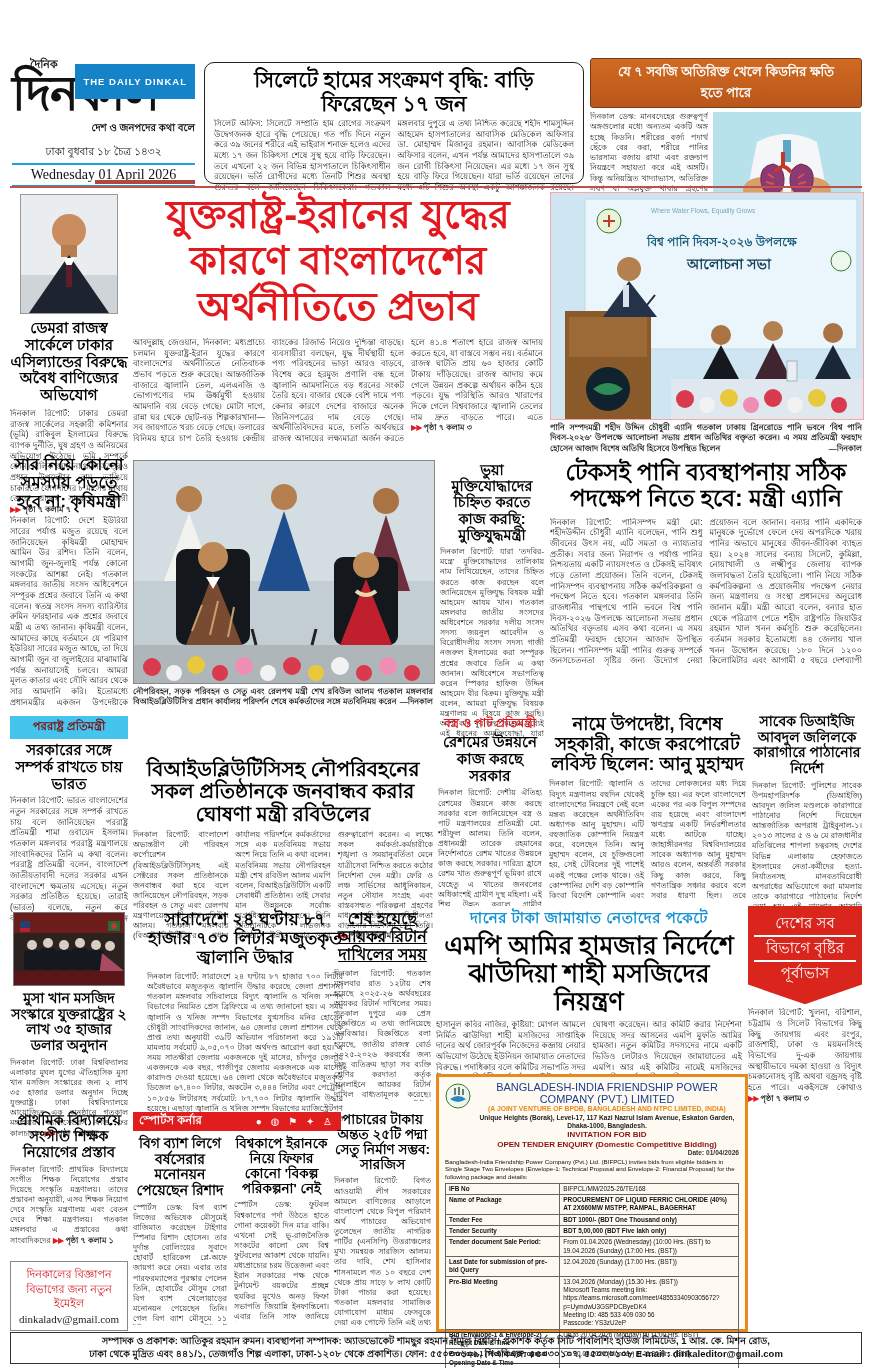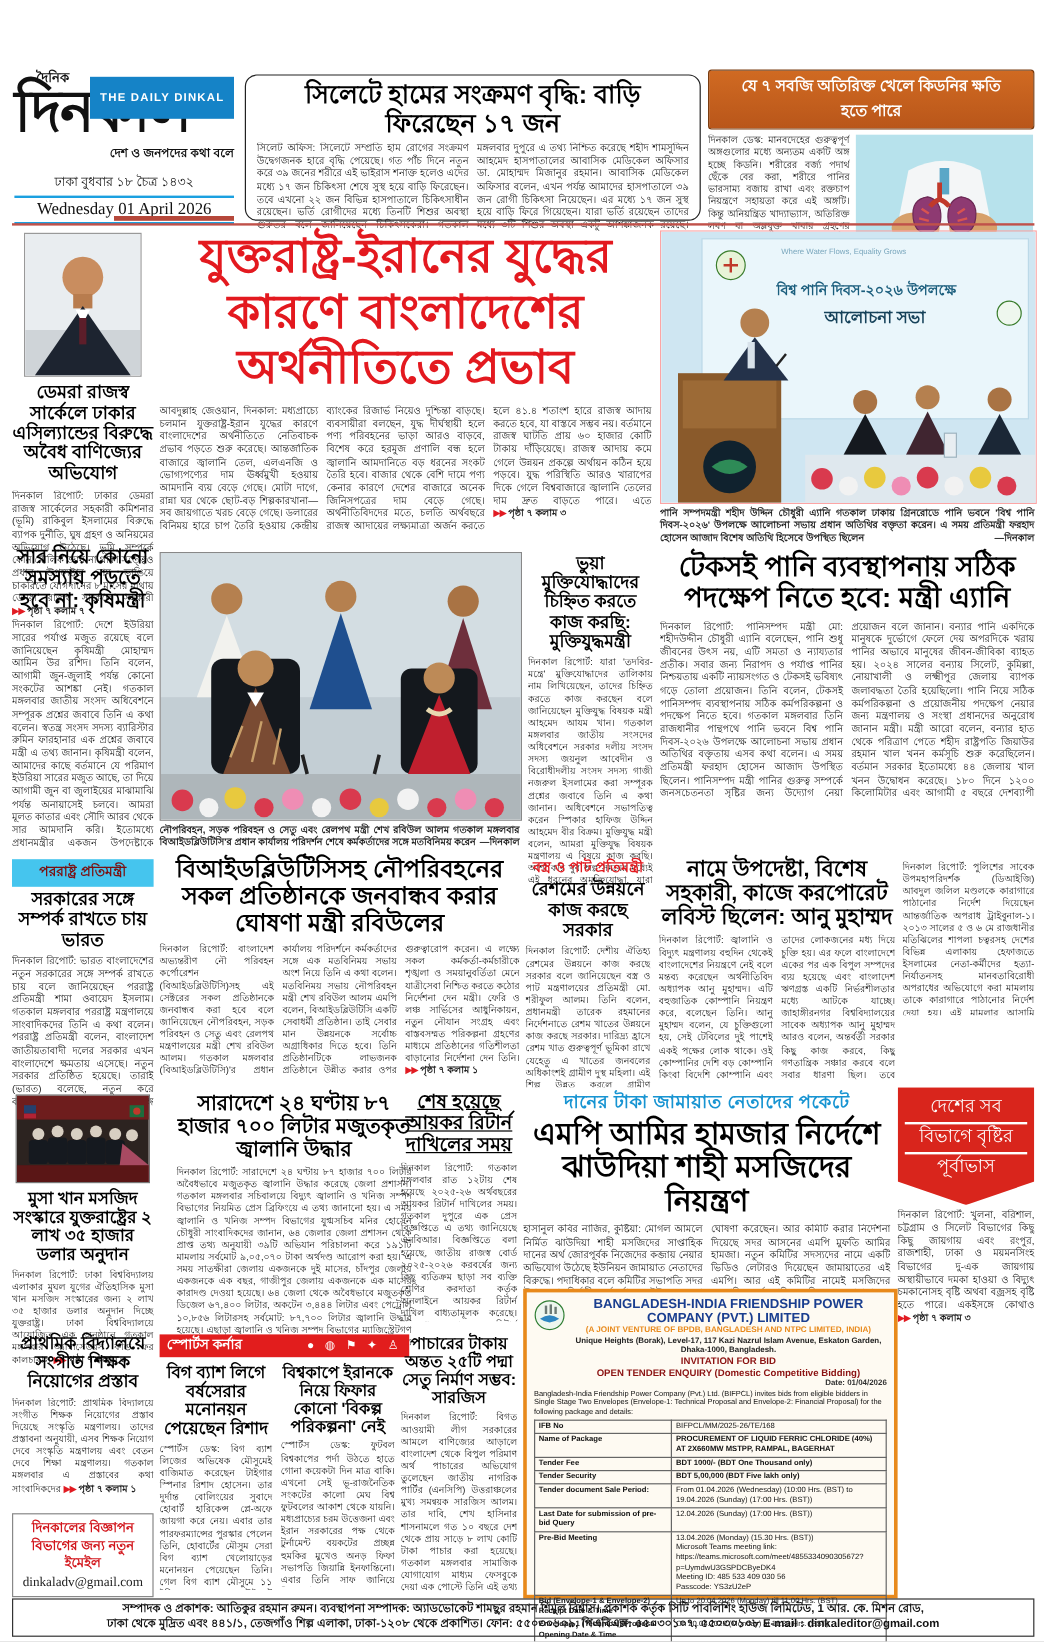"সাবেক ডিআইজি আবদুল জলিলকে কারাগারে" h3.hl { html: none -> <h3>সাবেক ডিআইজি আবদুল জলিলকে কারাগারে পাঠানোর নির্দেশ</h3> }
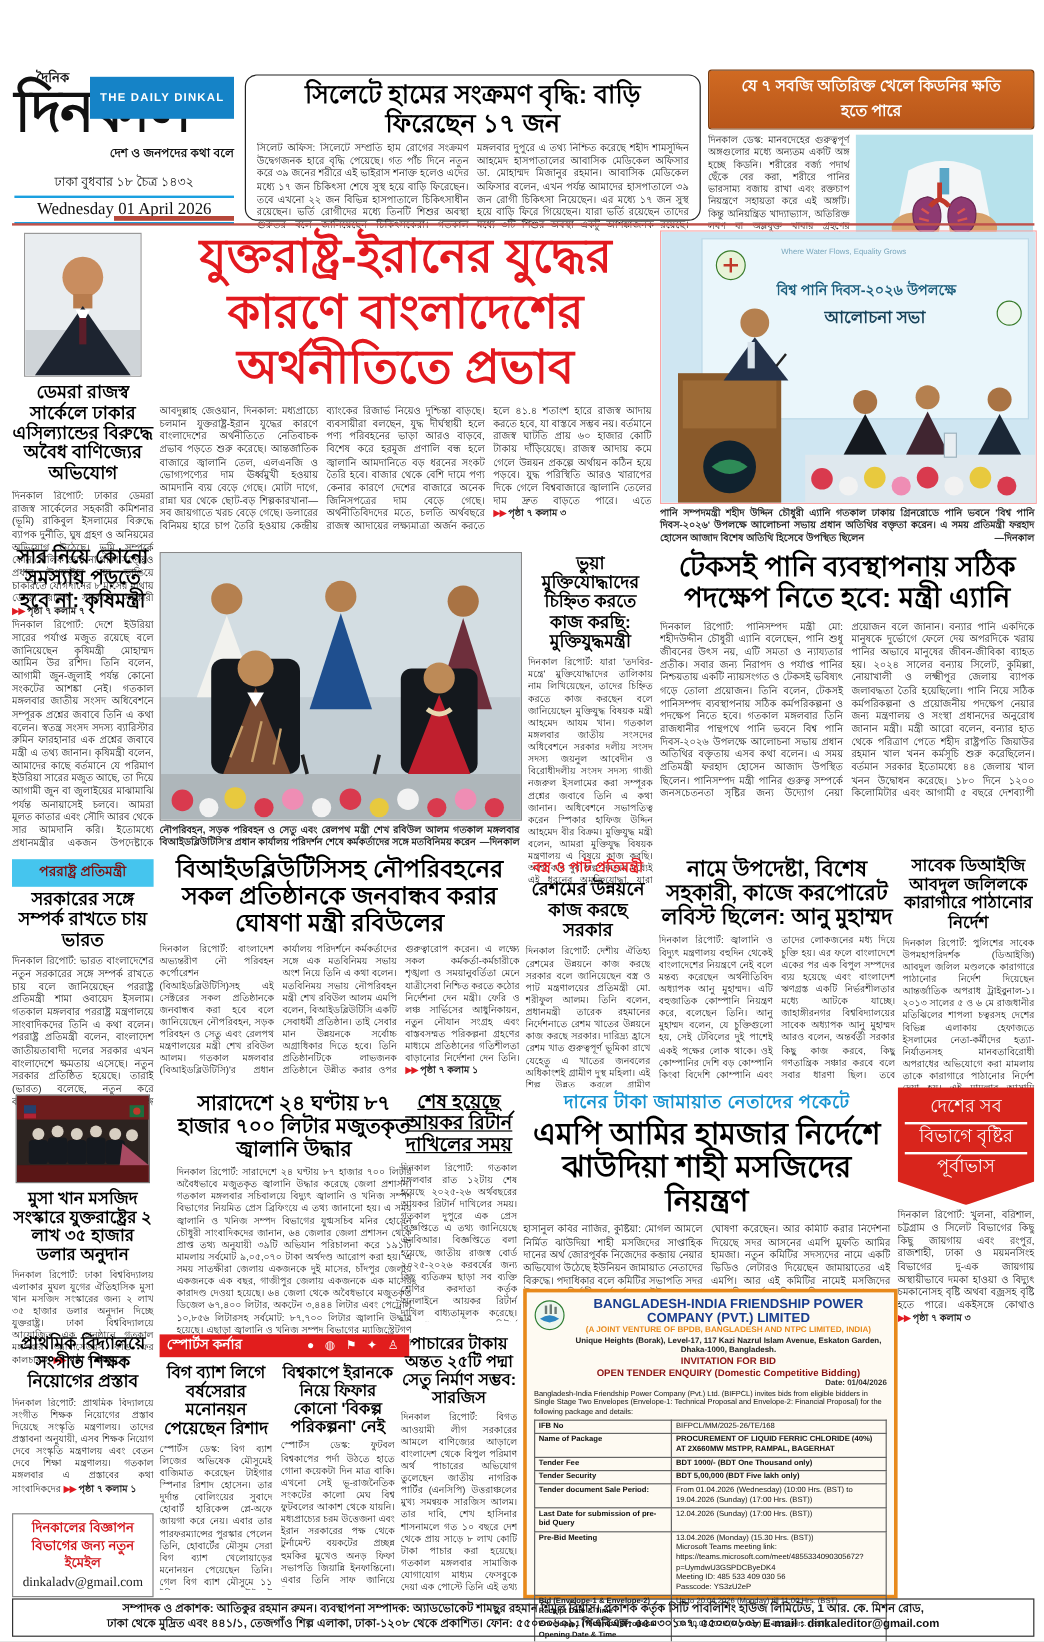"বিআইডব্লিউটিসিসহ নৌপরিবহনের সকল" h2.hl { margin-top: none -> 44px }
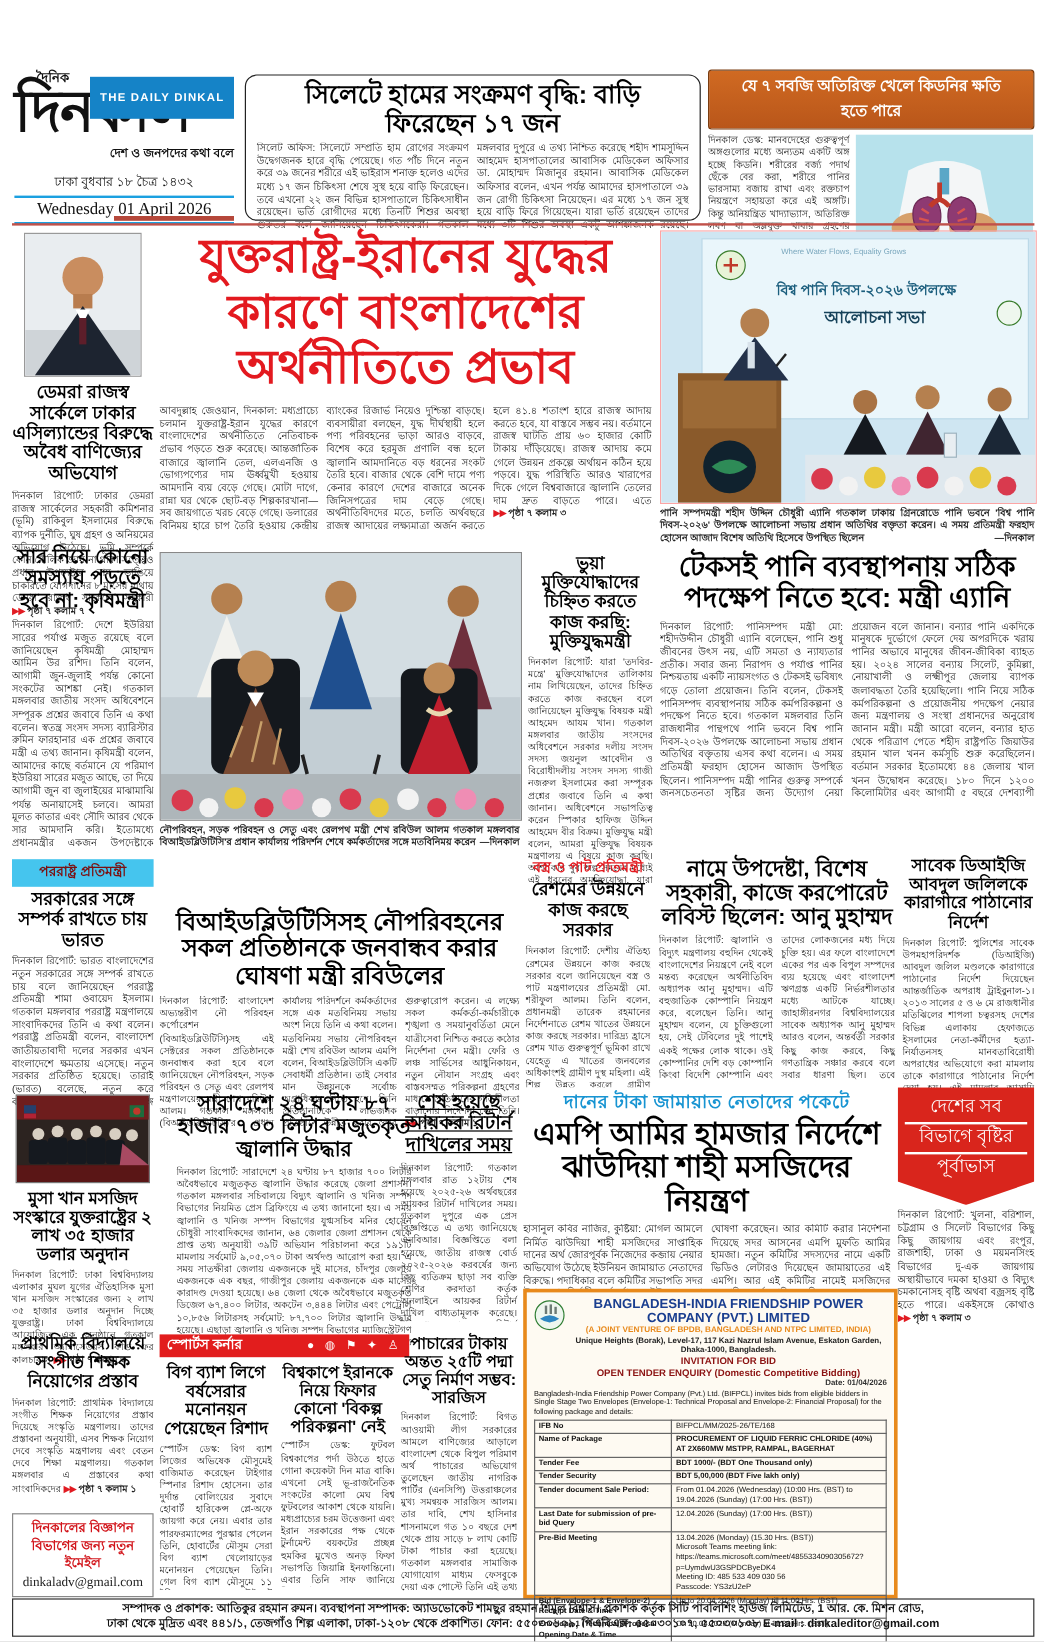"BANGLADESH-INDIA FRIENDSHIP POWER COMPANY (PVT.) LIMITED" .tname { font-weight: bold -> normal }
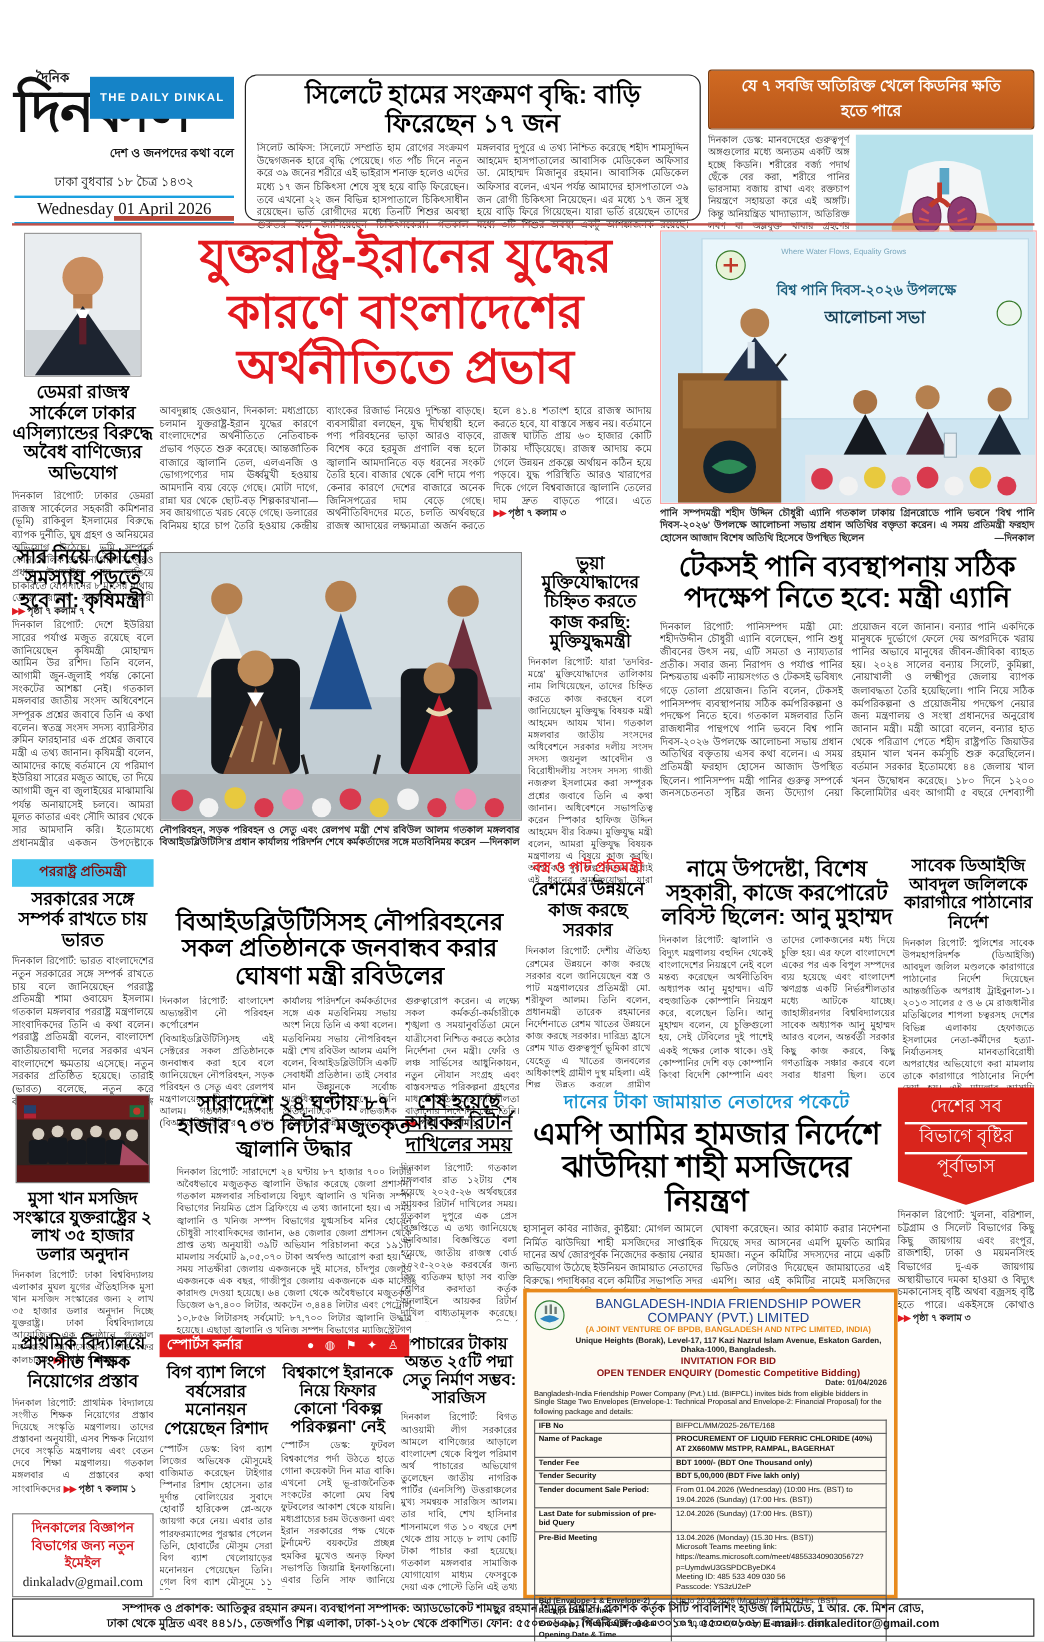"দিনকালের বিজ্ঞাপন" .adbox .bn { font-weight: bold -> normal }
